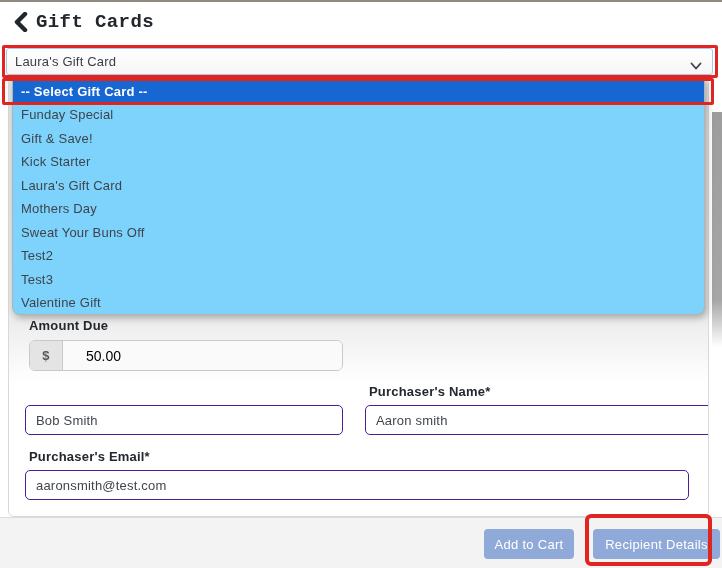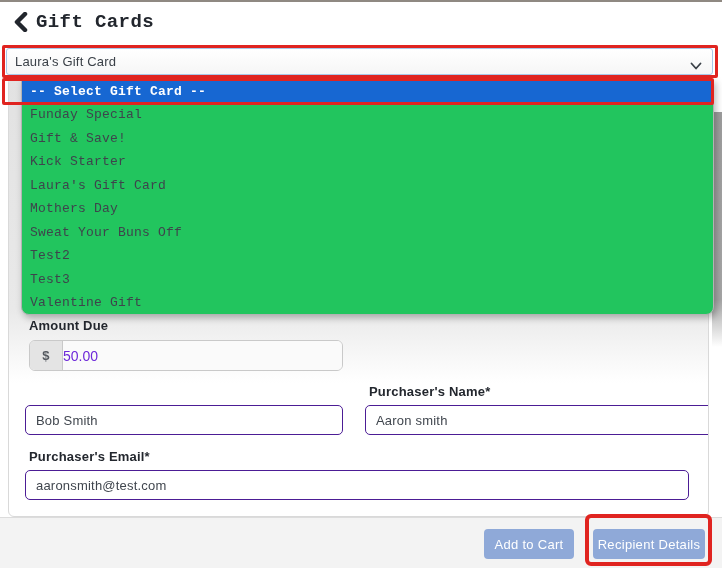"-- Select Gift Card --" .dropdown { background: #22c55e -> #7dd3fc; font-family: Liberation Mono, monospace -> none; left: 21px -> 12px }
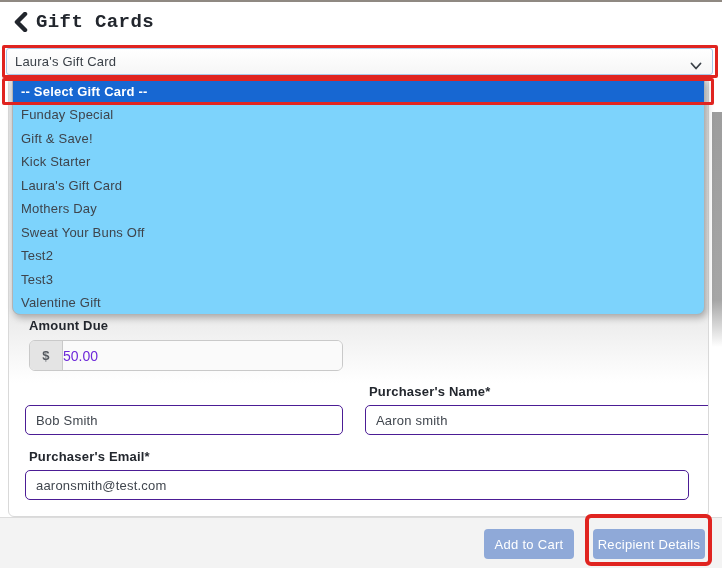"50.00" .amount-input { color: #6d28d9 -> #000000; padding: 0 0 -> 0 23px }
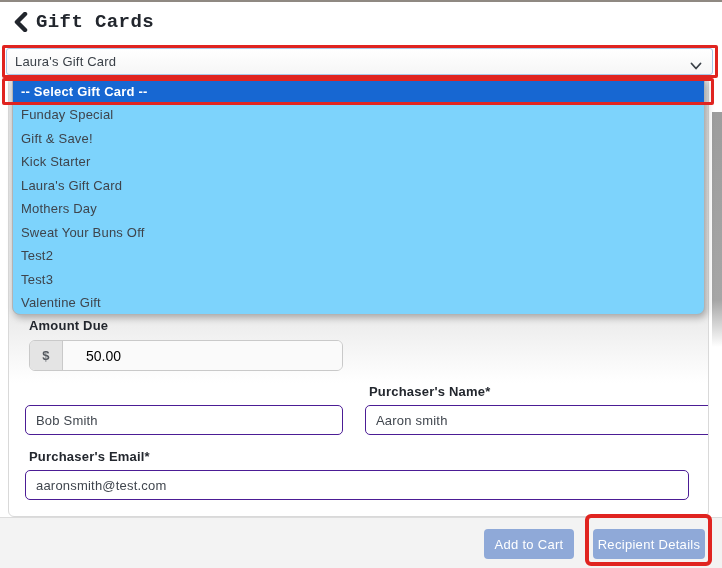"Recipient Details" .btn.recipient { width: 112px -> 127px }
